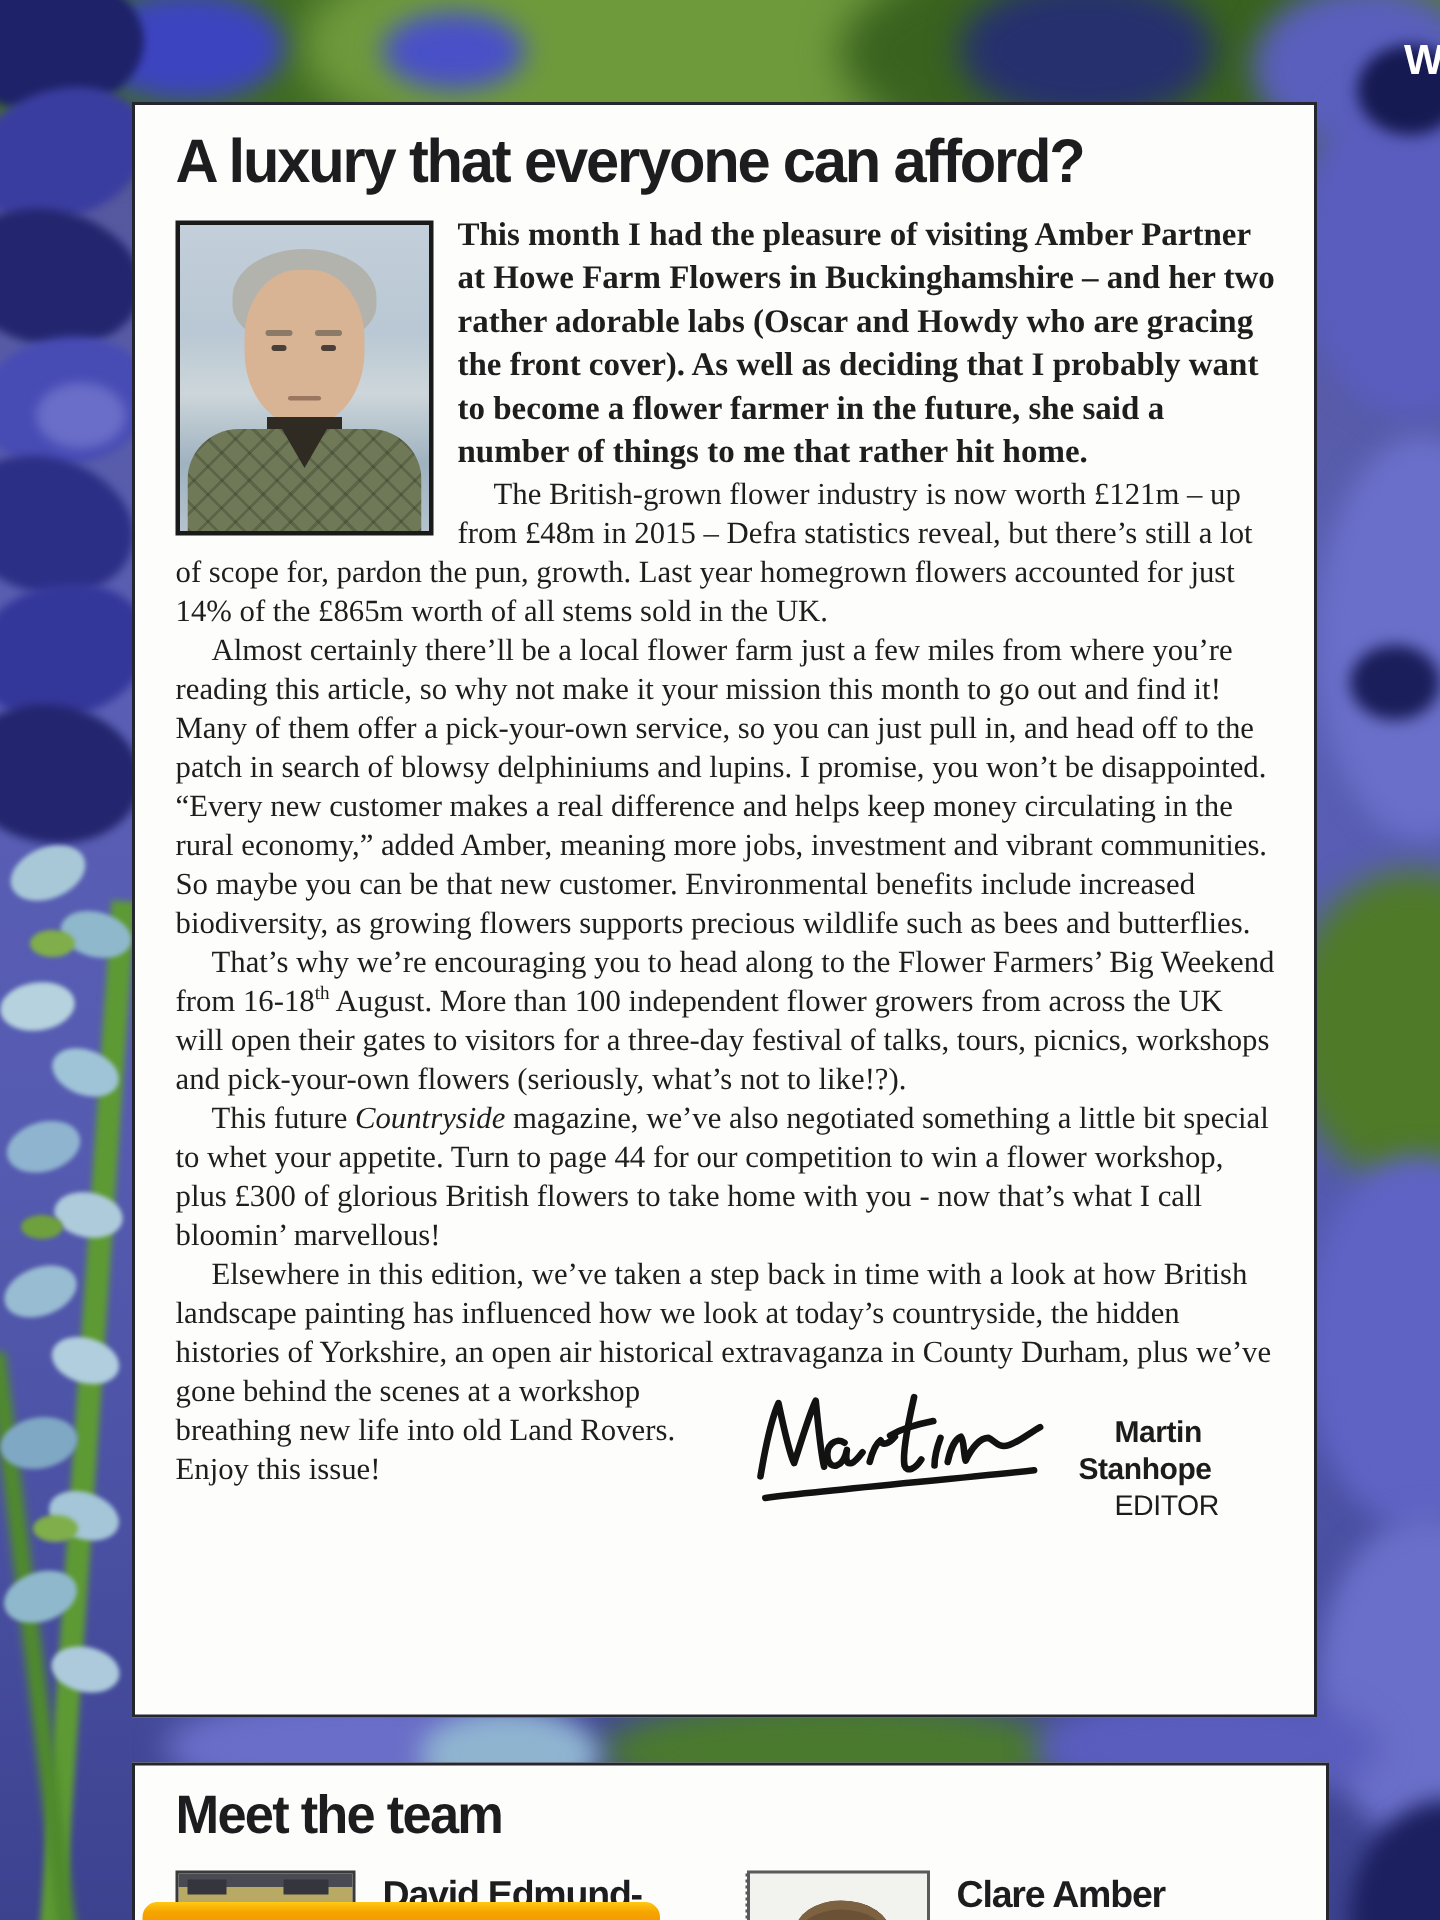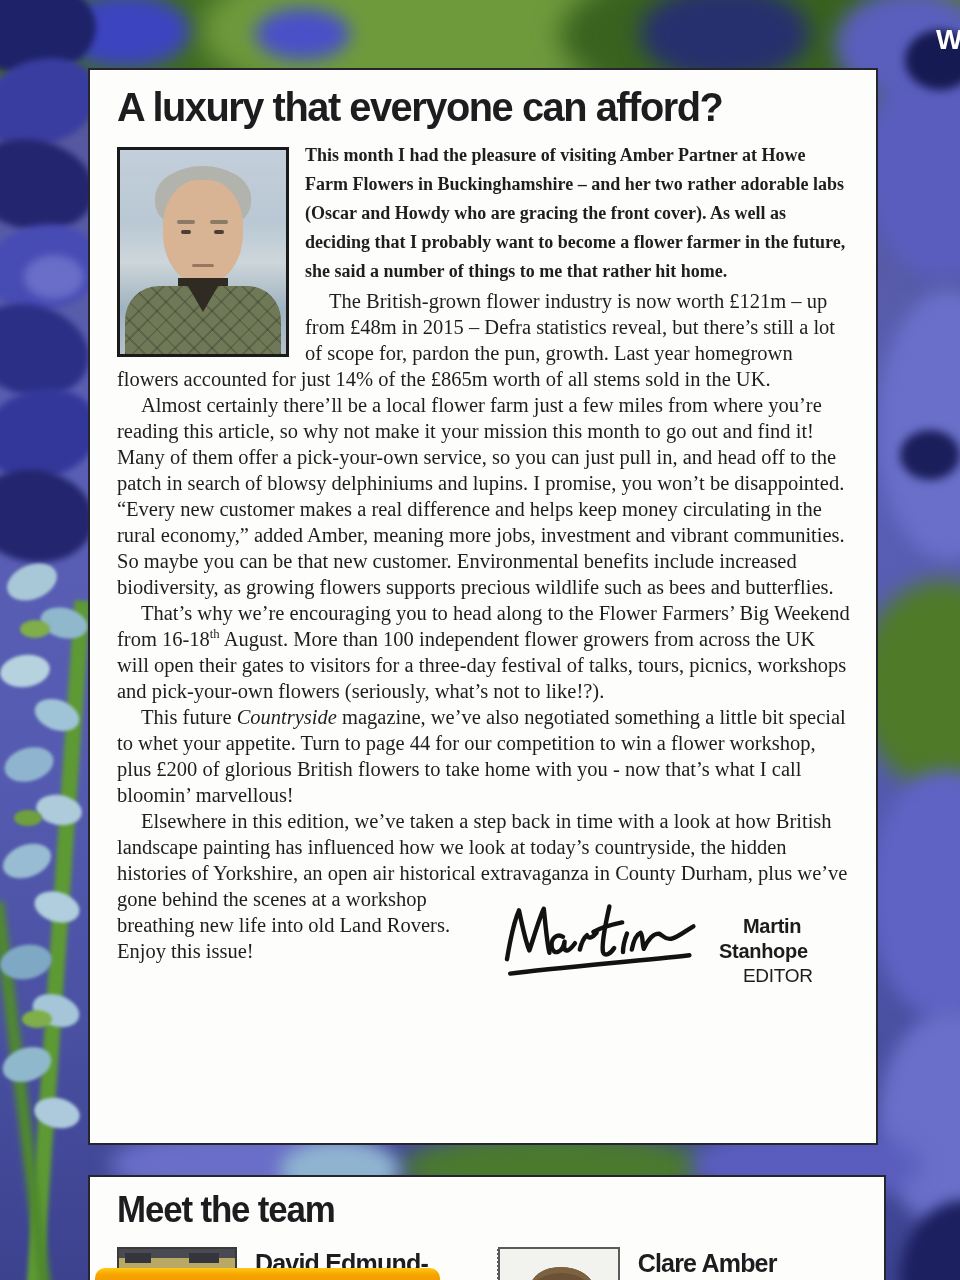"This month I had the" .intro { font-size: 18px -> 22px }
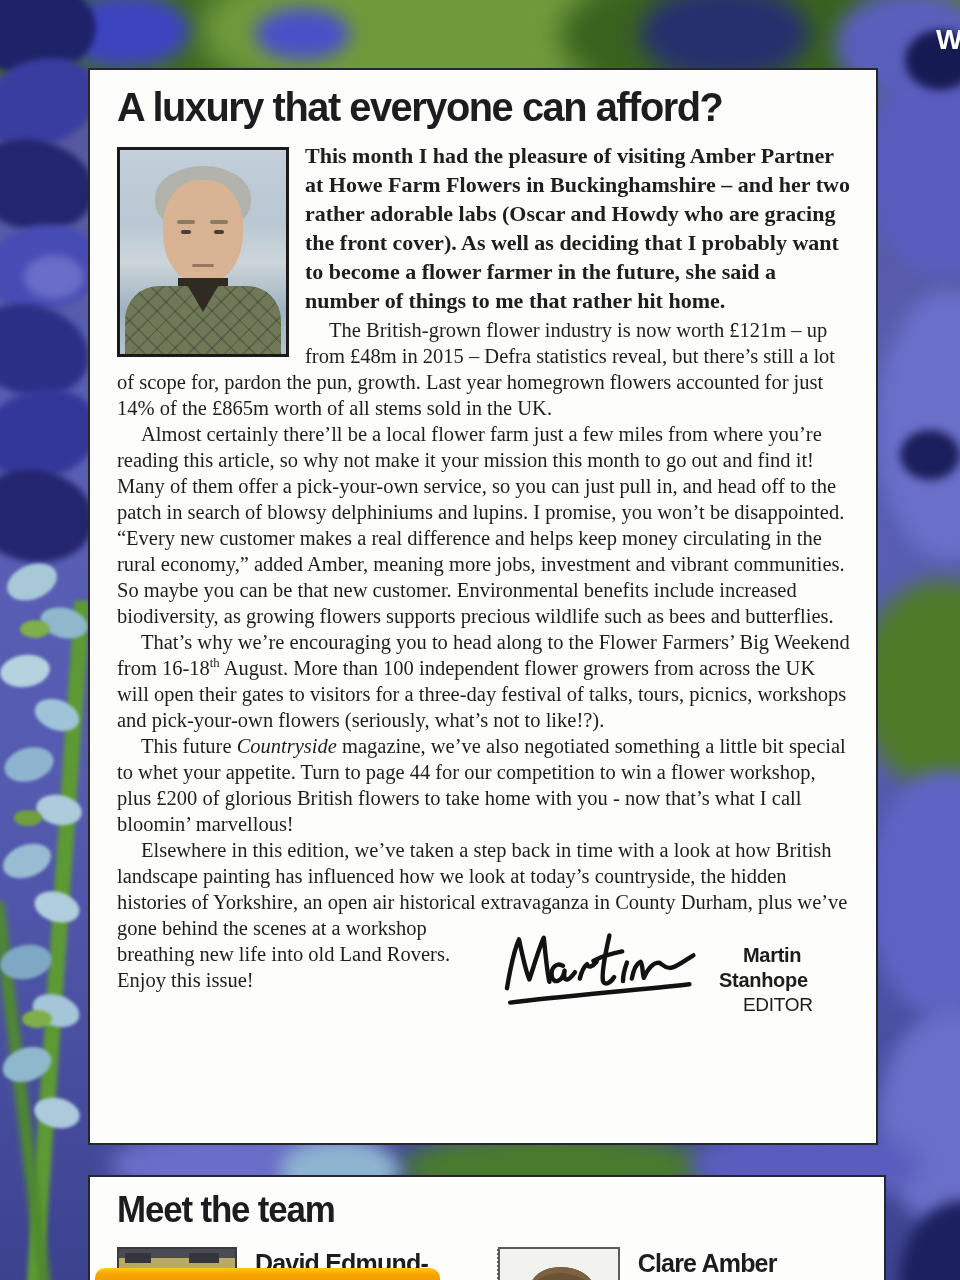"magazine, we’ve also negotiated" span { text: £200 -> £300 }
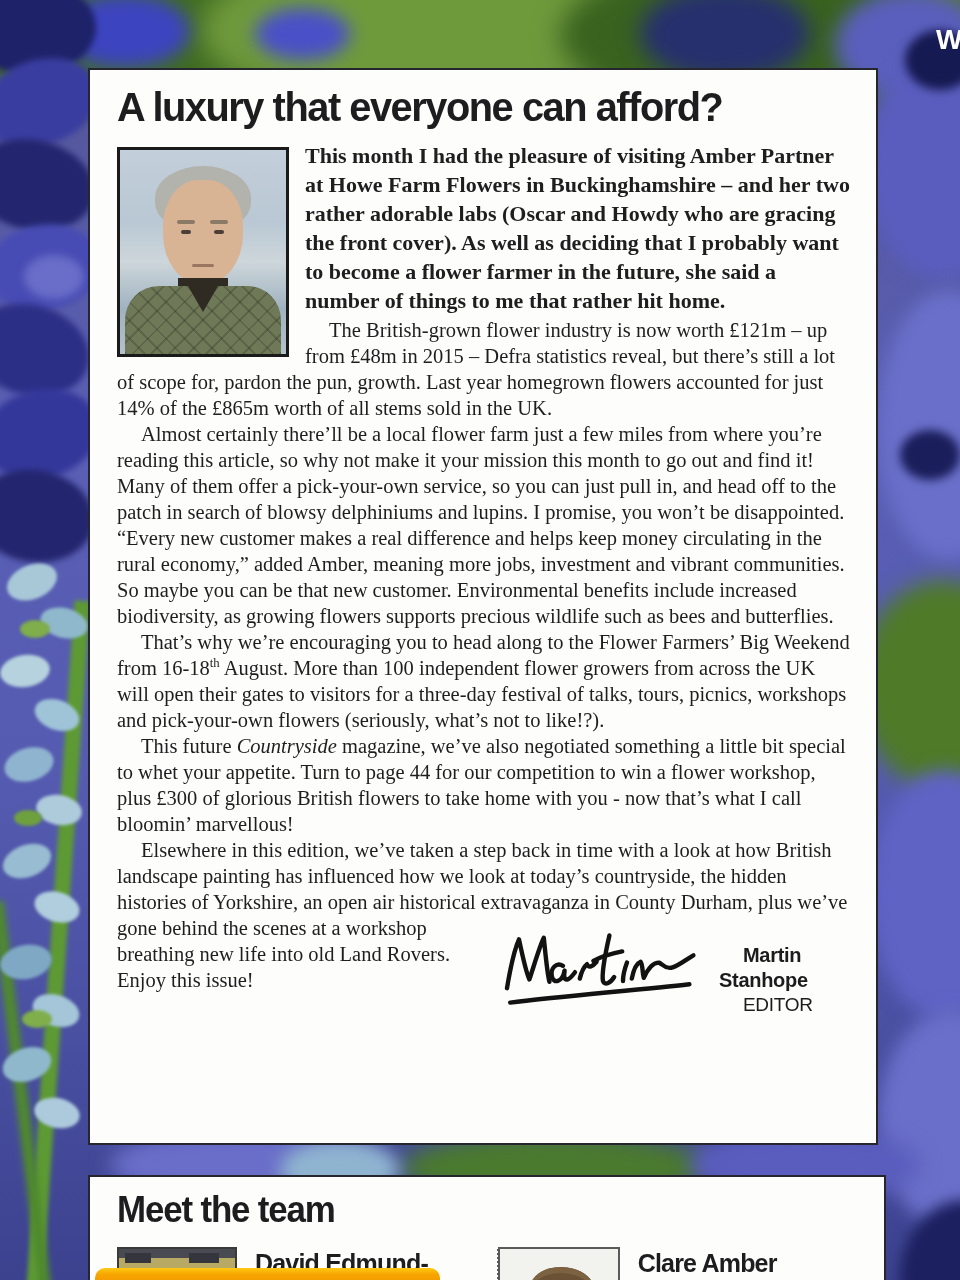"Martin Stanhope" .sig-row { align-items: flex-end -> flex-start }
